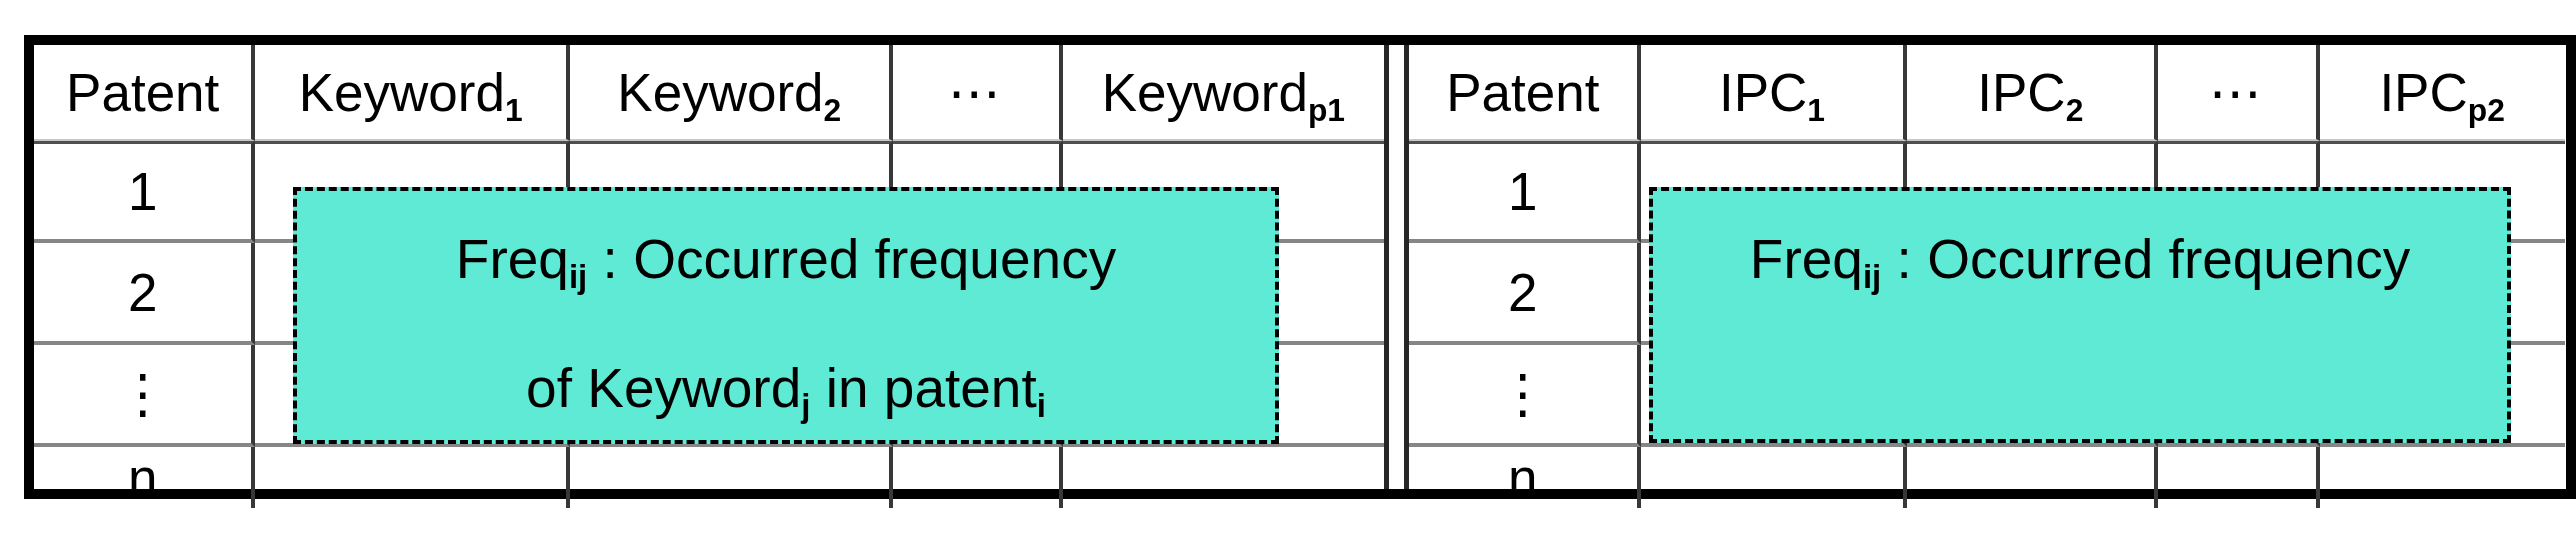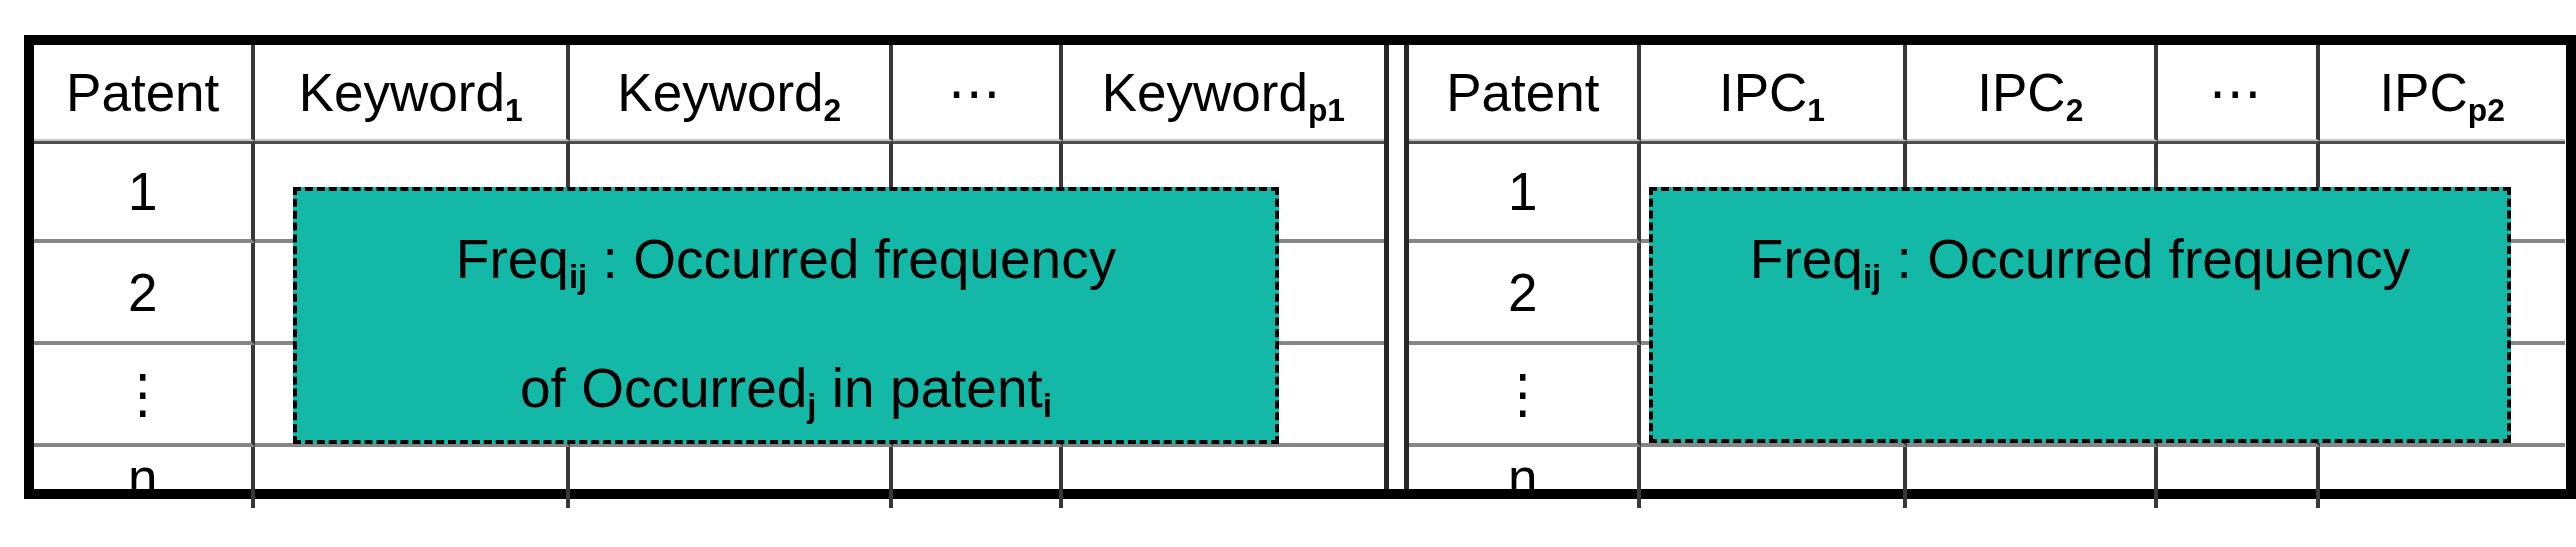"Freqij : Occurred frequency" .note { background: #14b8a6 -> #5eead4 }
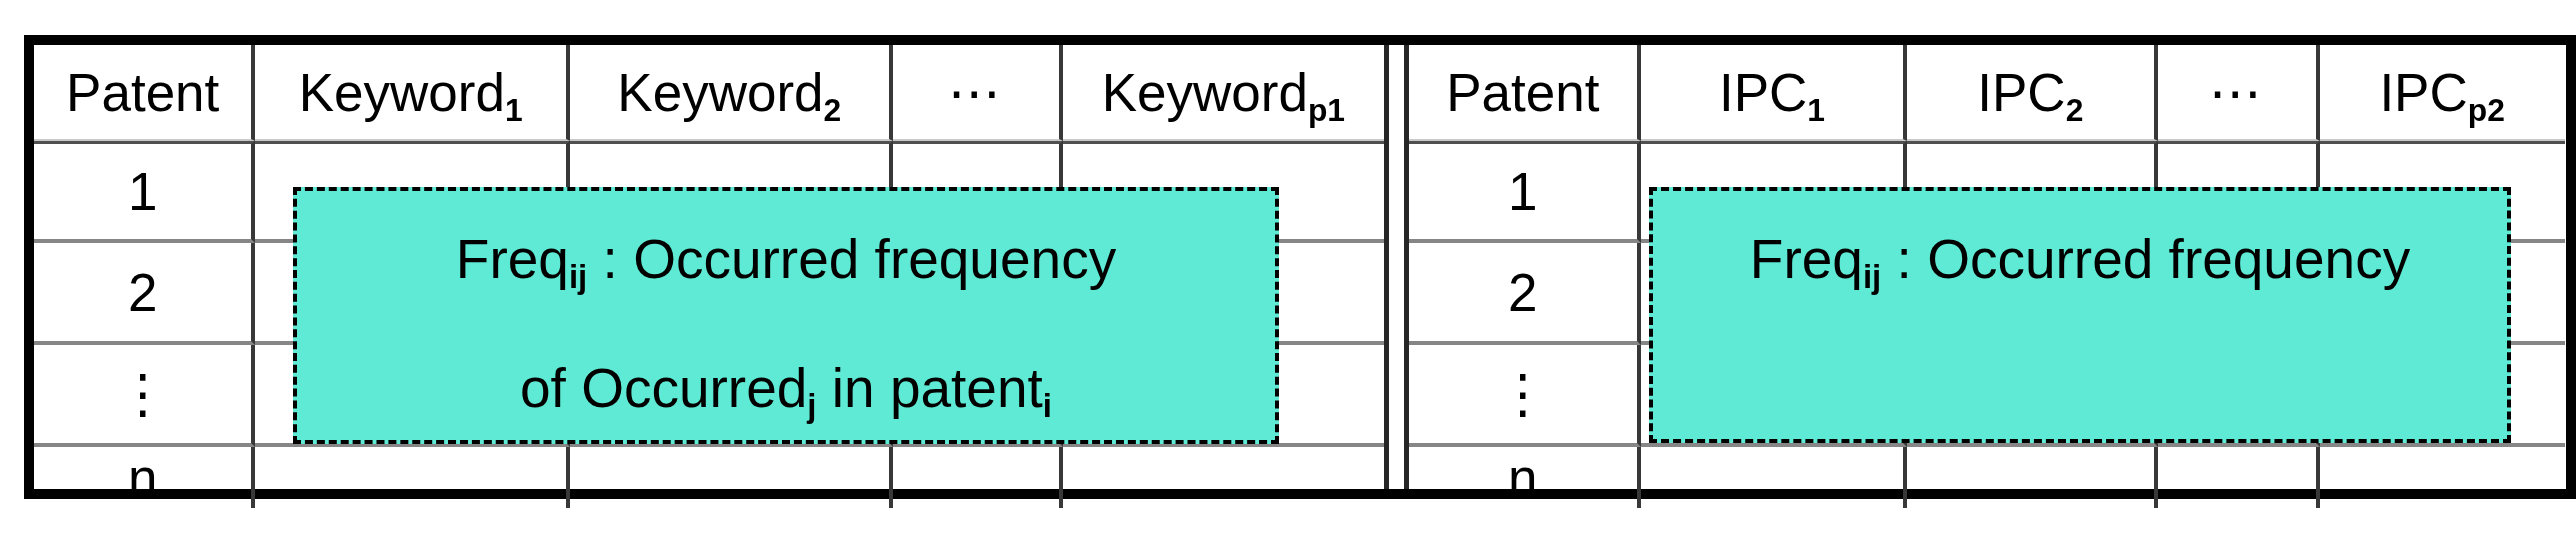"of Occurred" span { text: Occurred -> Keyword }
